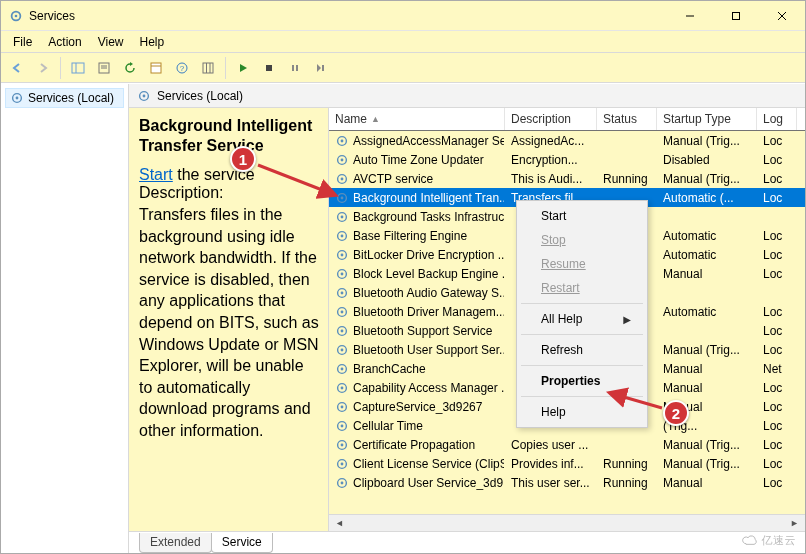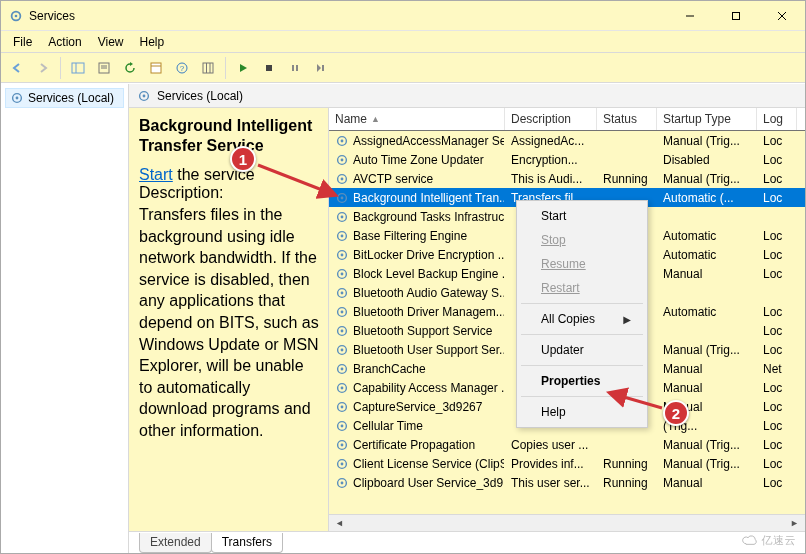"All Copies" span { text: Copies -> Help }
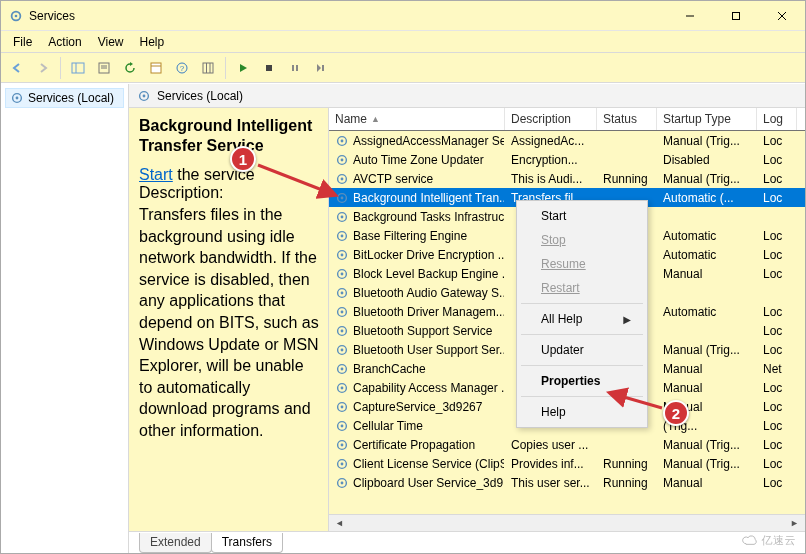"Updater" span { text: Updater -> Refresh }
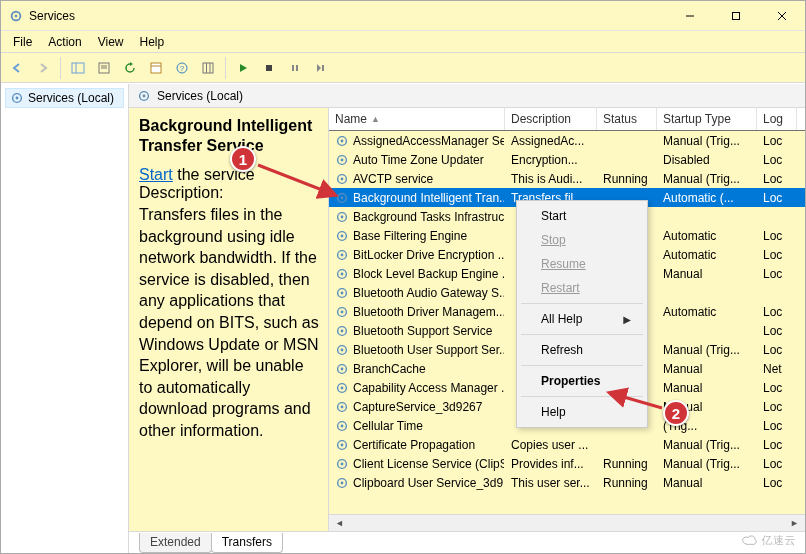"Transfers" div.tab { text: Transfers -> Service }
